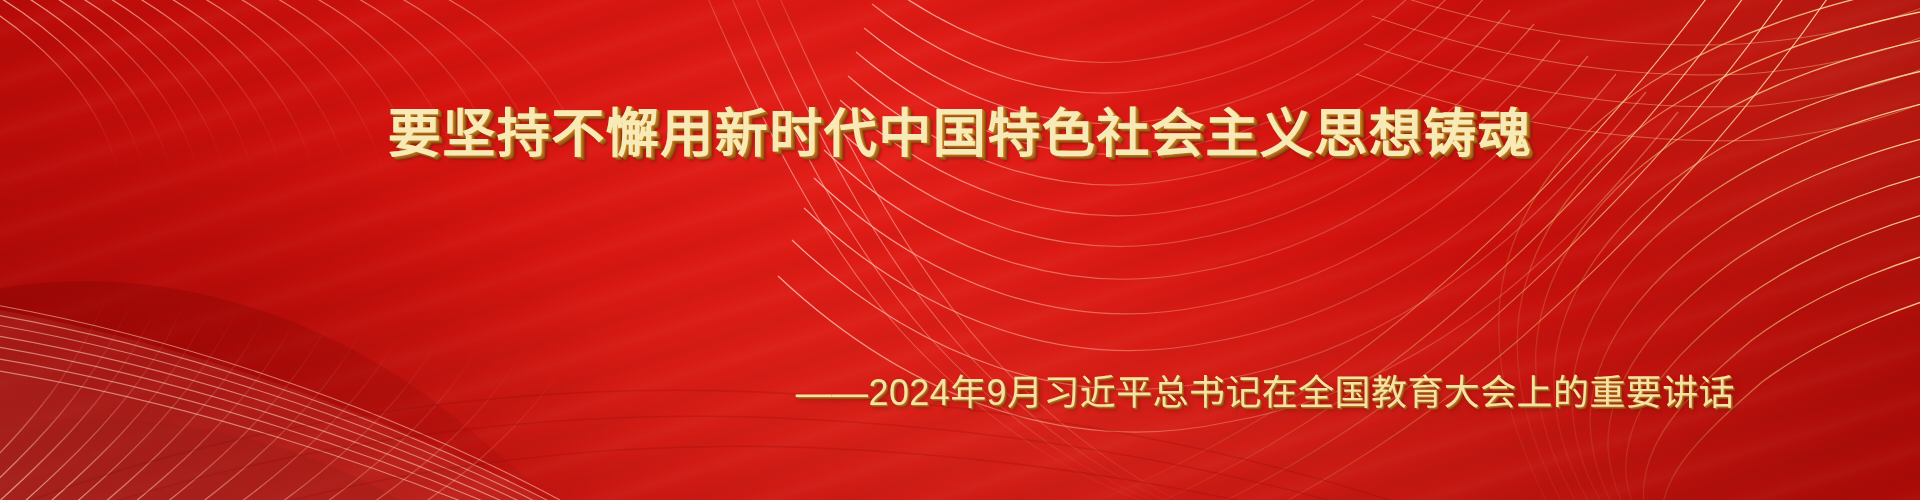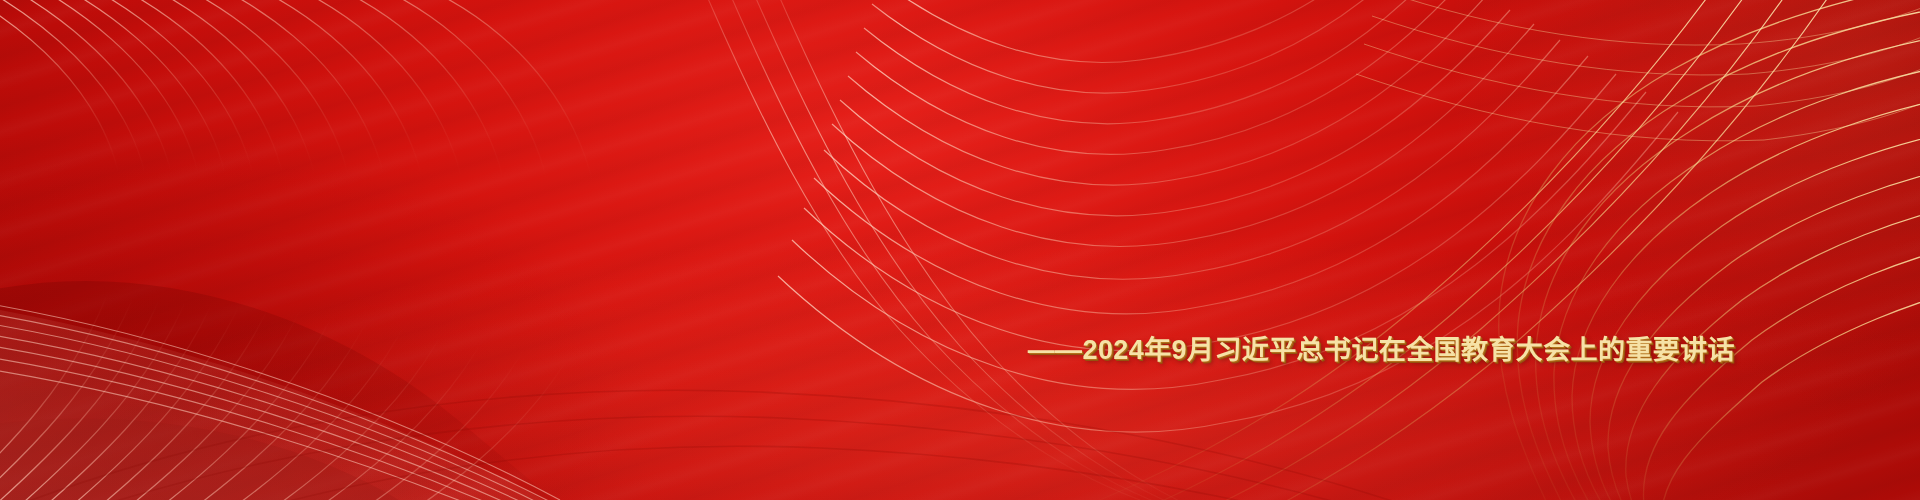"要坚持不懈用新时代中国特色社会主义思想铸魂" span.l1 { html: none -> <span>要坚持不懈用新时代中国特色社会主义思想铸魂</span> }
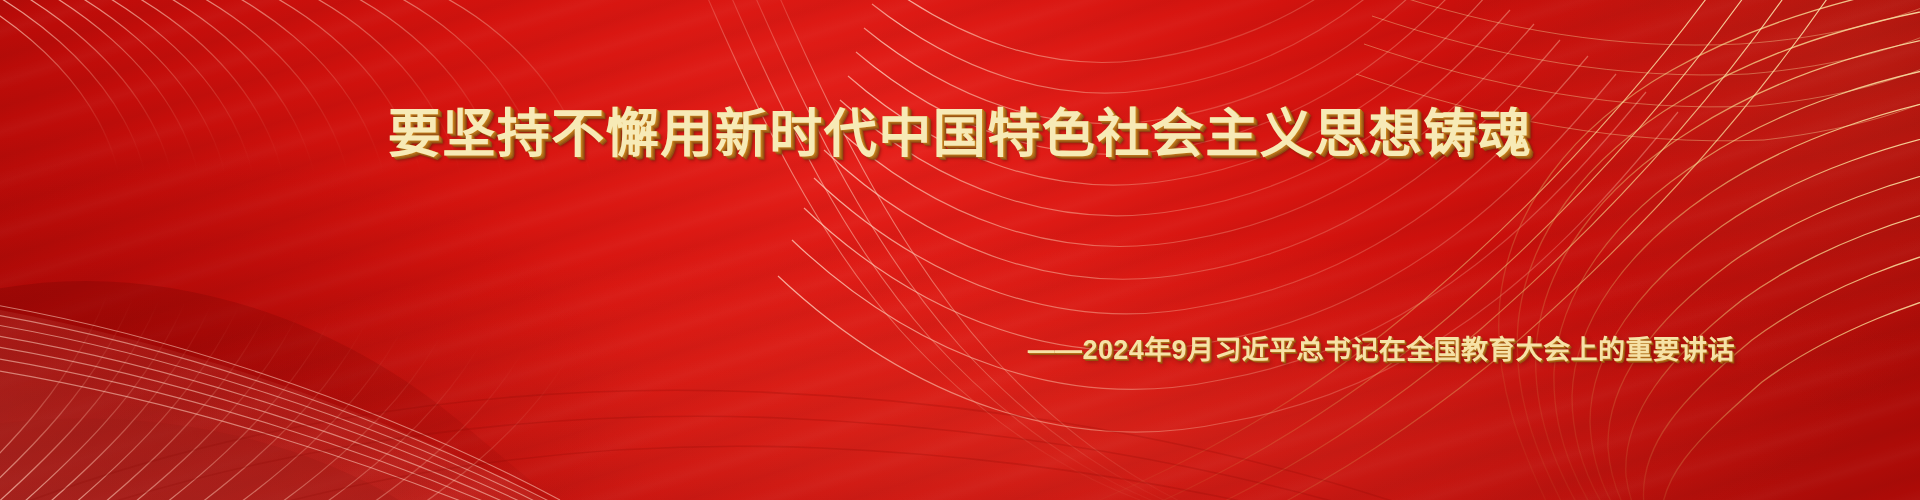"——2024年9月习近平总书记在全国教育大会上的重要讲话" .attribution { font-size: 27px -> 36px; font-weight: 700 -> 400; top: 328px -> 363px }
